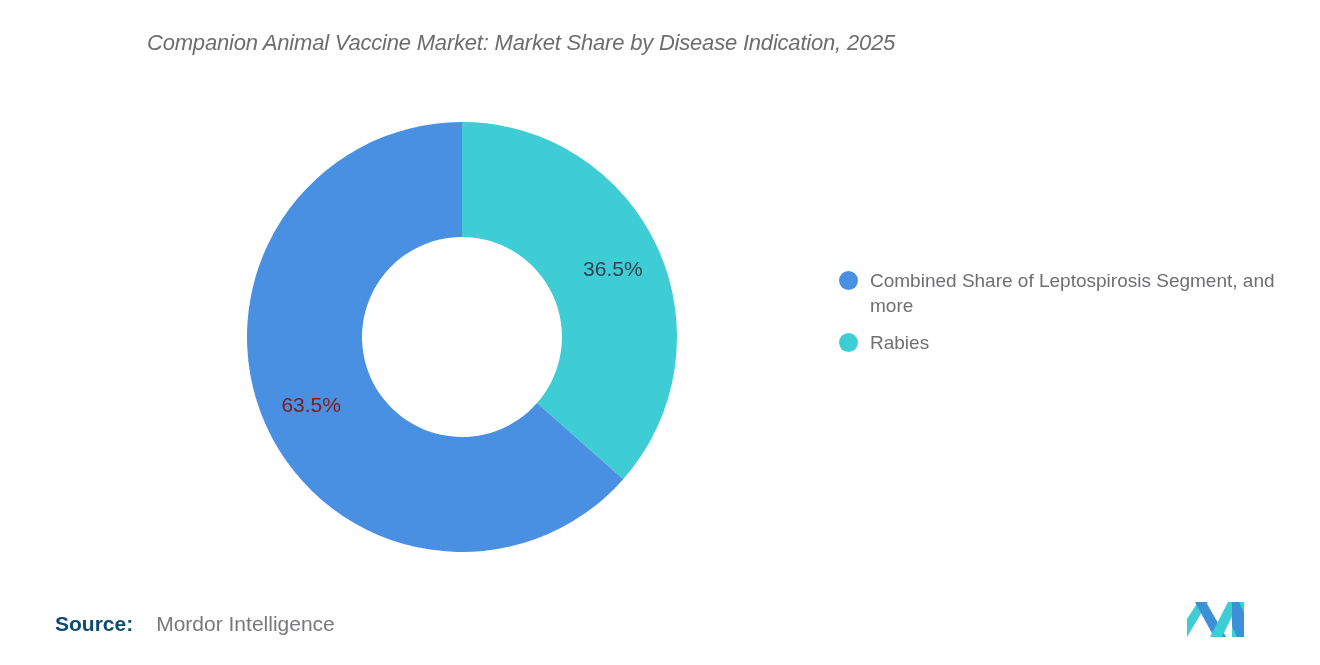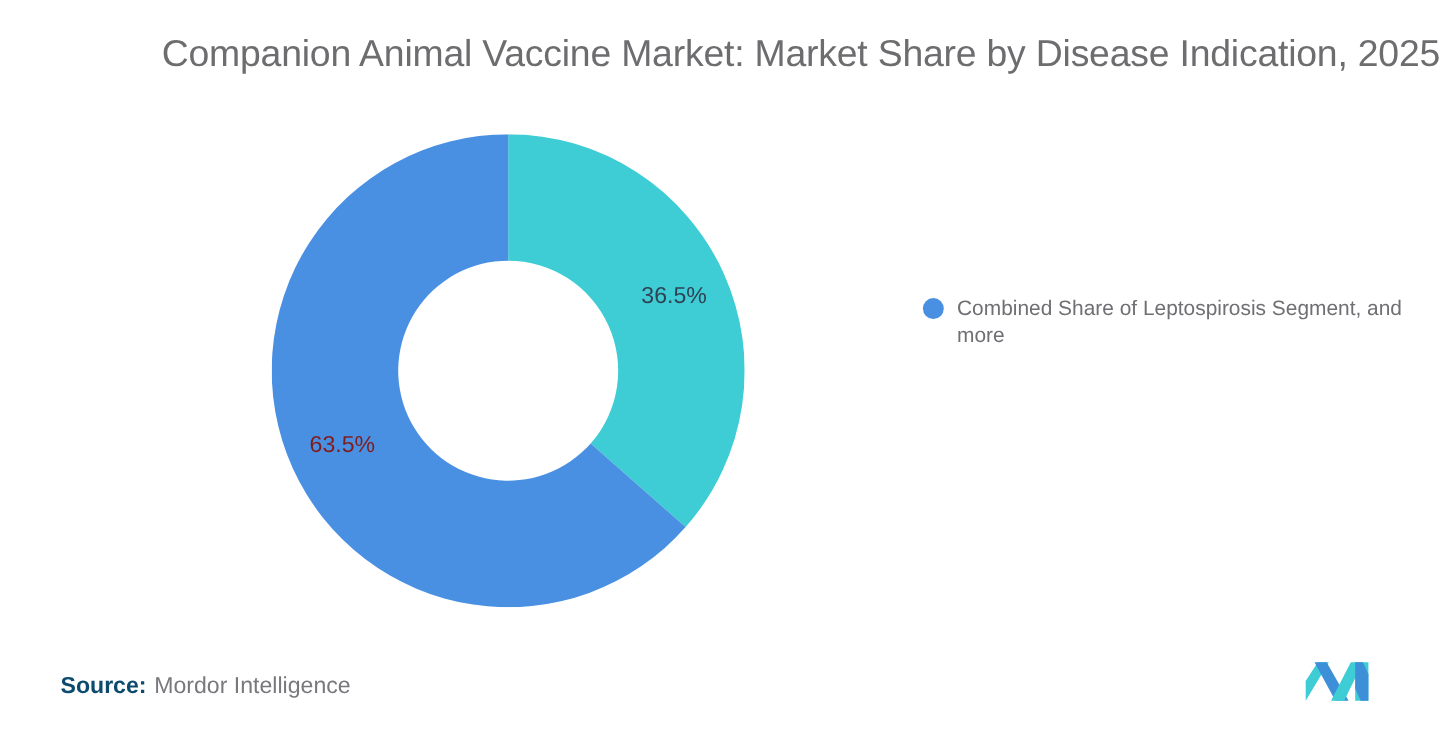"Companion Animal Vaccine Market: Market" #chart-title { font-size: 34px -> 22px; font-style: none -> italic }
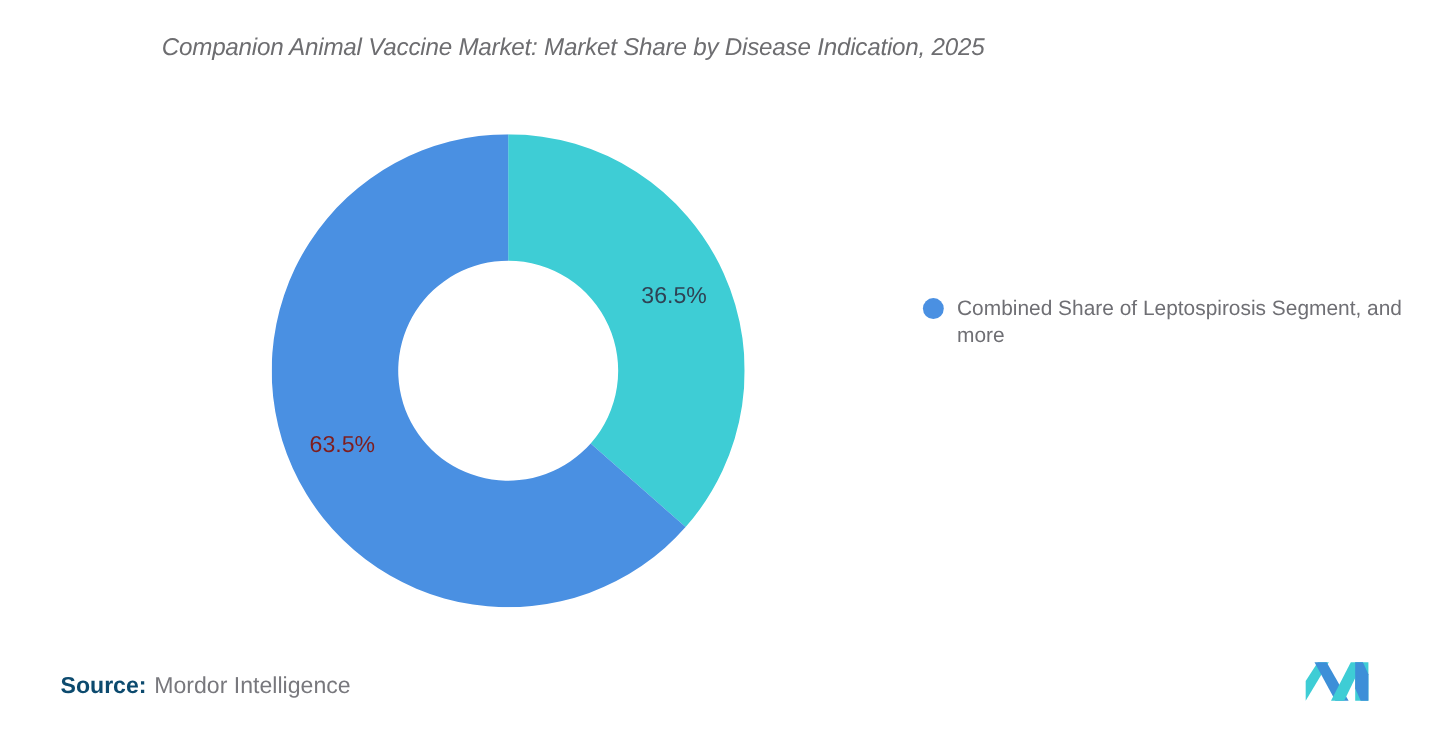"Rabies" div.legend-item { html: none -> <div> <span></span> <span>Rabies</span> </div> }
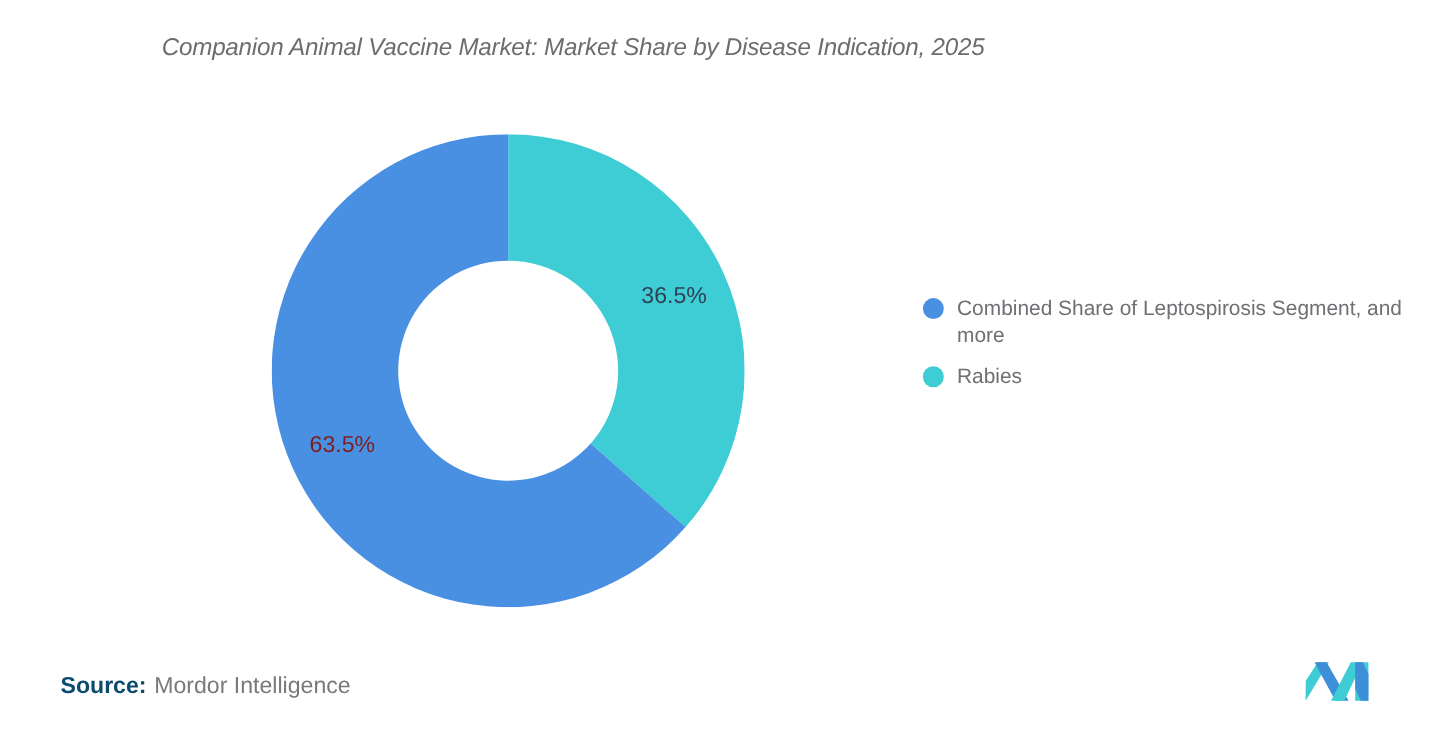"Mordor Intelligence" #source-value { margin-left: 7px -> 23px }
